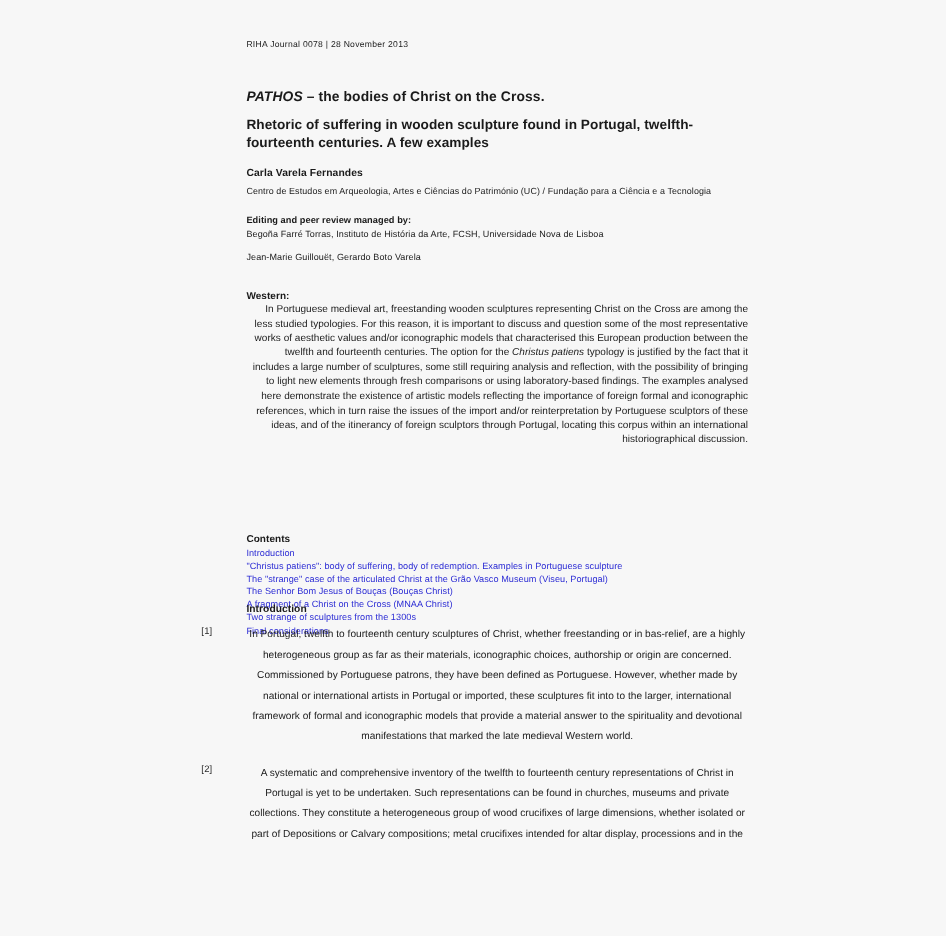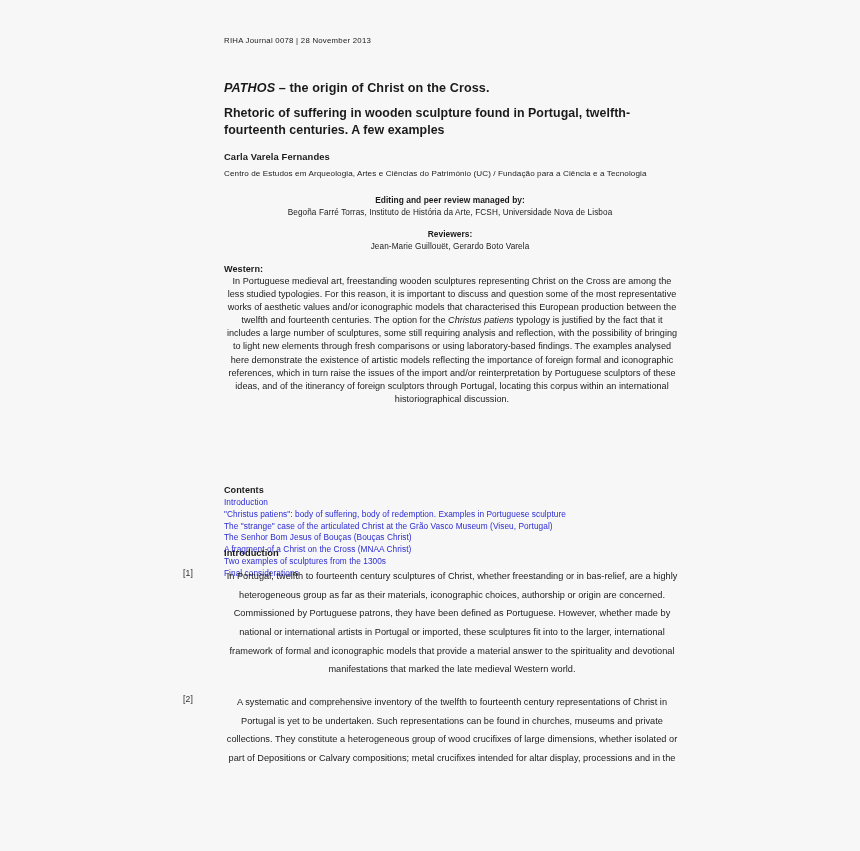"– the origin of Christ" span { text: origin -> bodies }
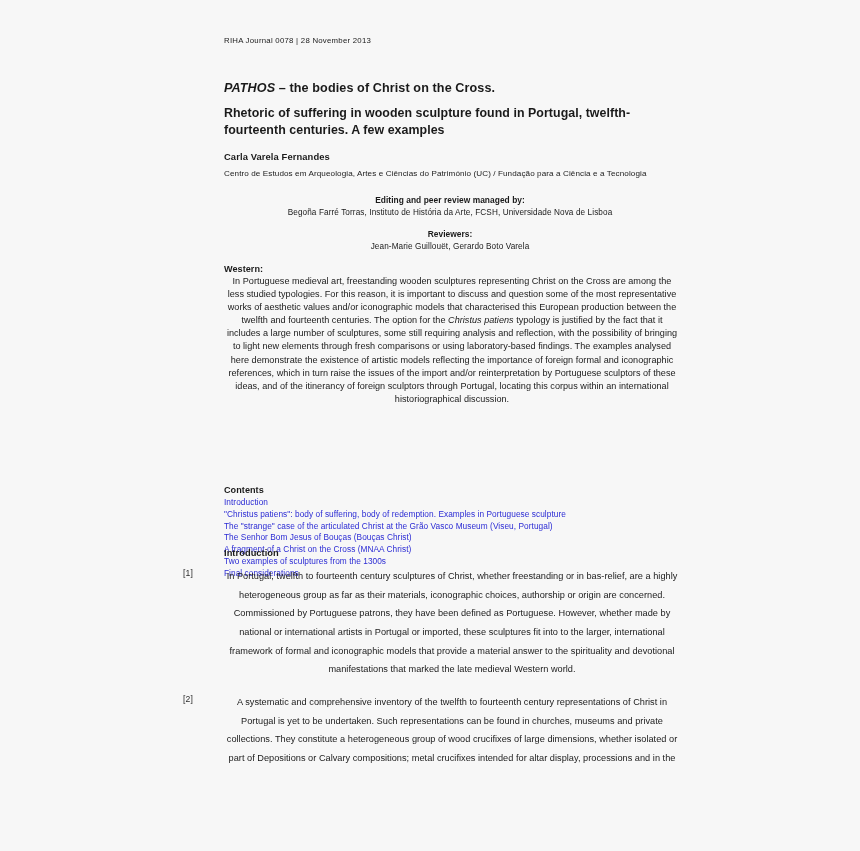"Editing and peer review managed" .meta-block { text-align: center -> none }
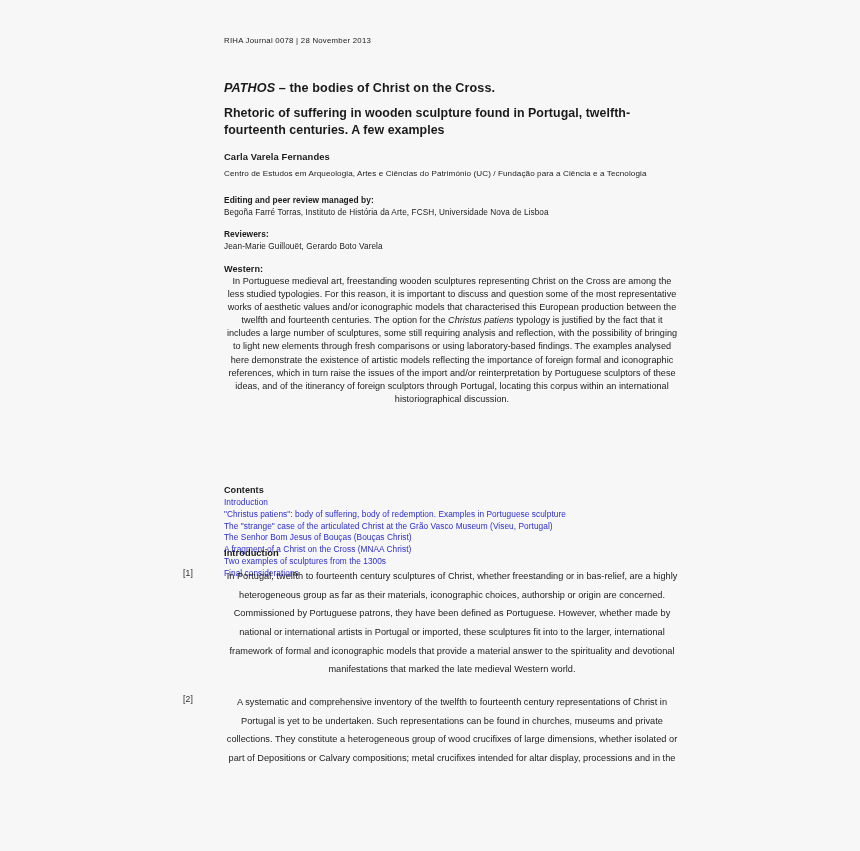"Reviewers:" div.meta-label { html: <div>Reviewers:</div> -> none }
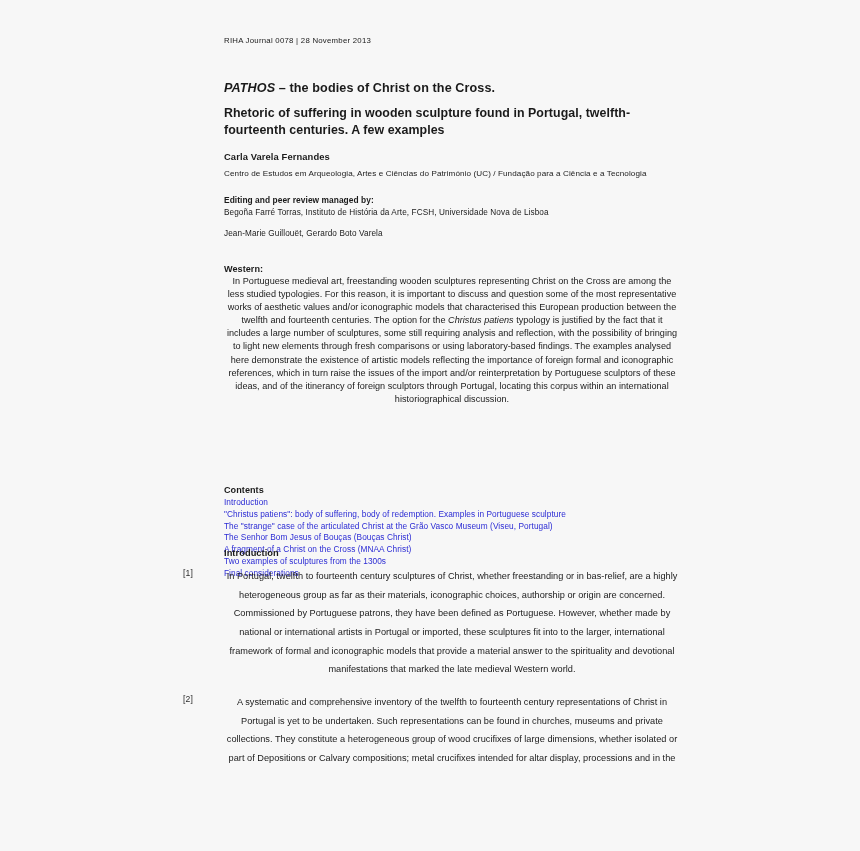"In Portuguese medieval art, freestanding" .abstract-text { text-align: center -> right }
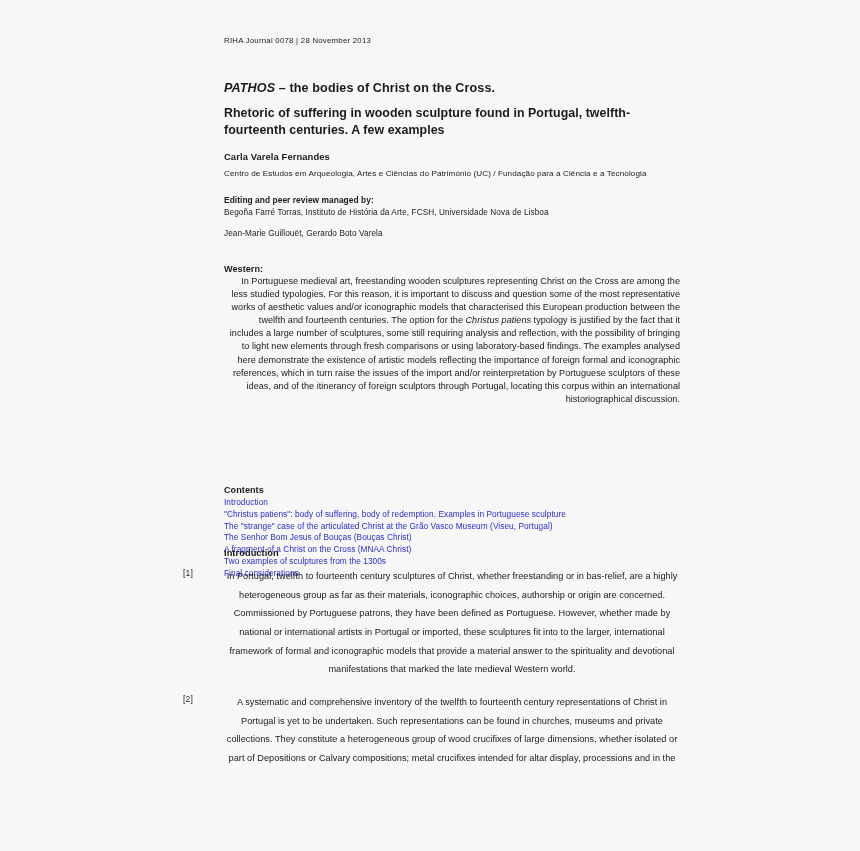"Two examples of sculptures from" a.contents-link { text: examples -> strange }
